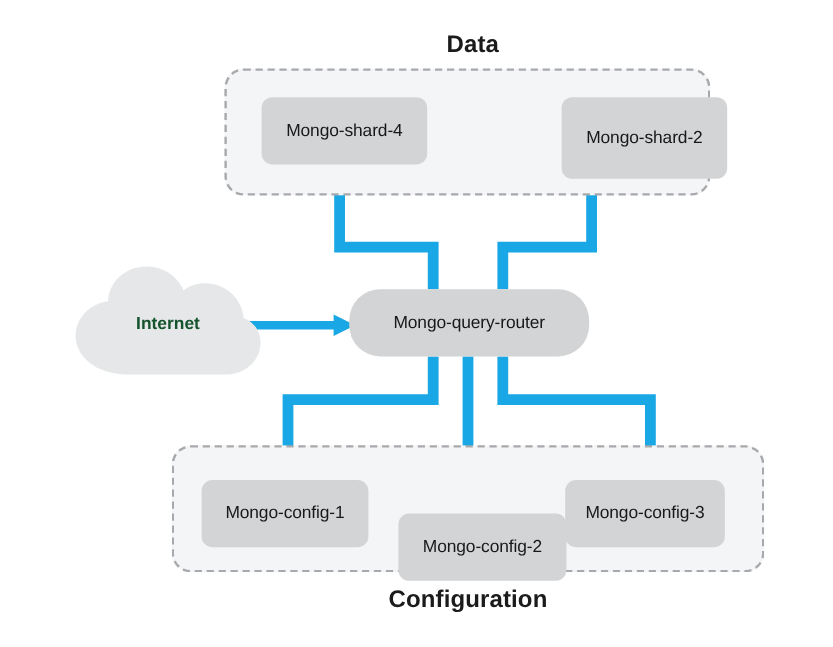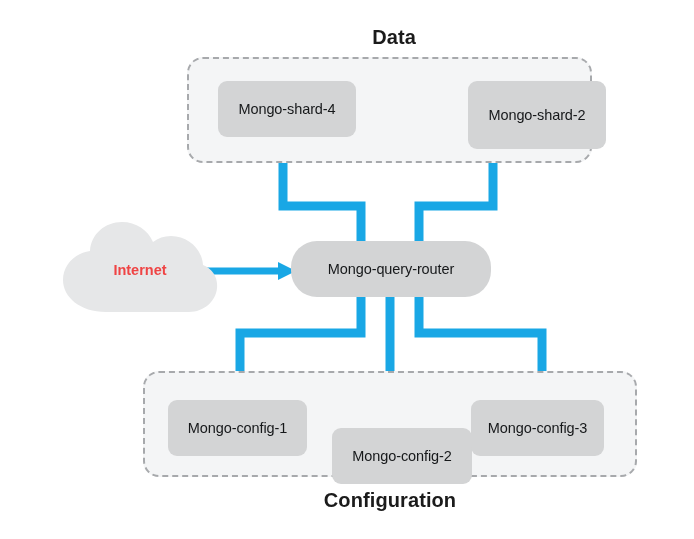"Internet" .cloud-label { color: #ef4444 -> #14532d }
